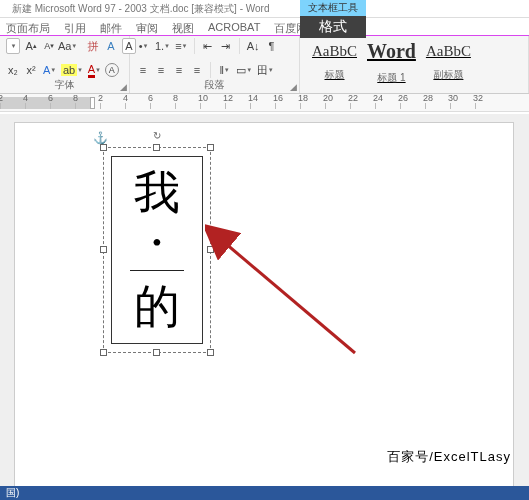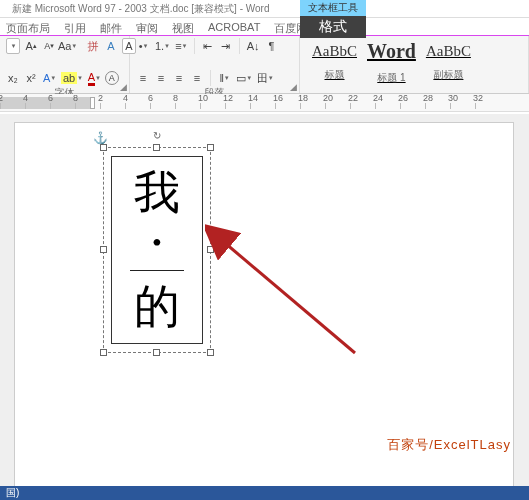"x₂" .group-row + .group-row { margin-top: 16px -> 8px }
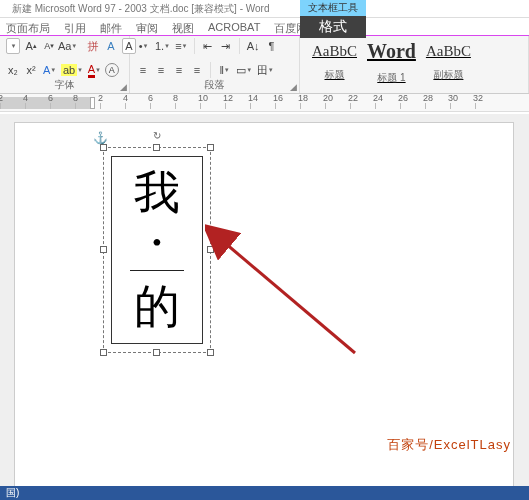"百家号/ExcelTLasy" .watermark { bottom: 32px -> 20px; color: #c2410c -> #000000 }
